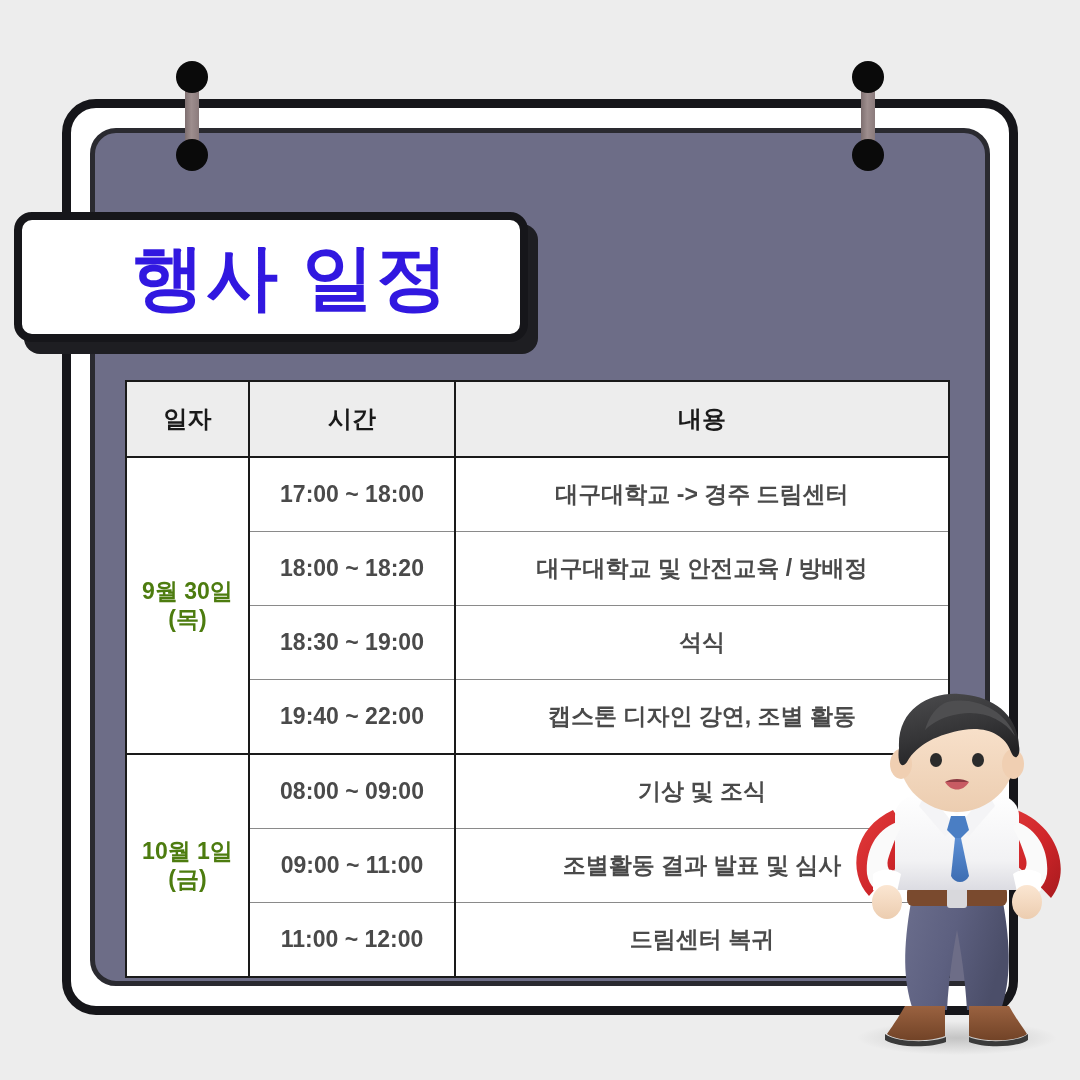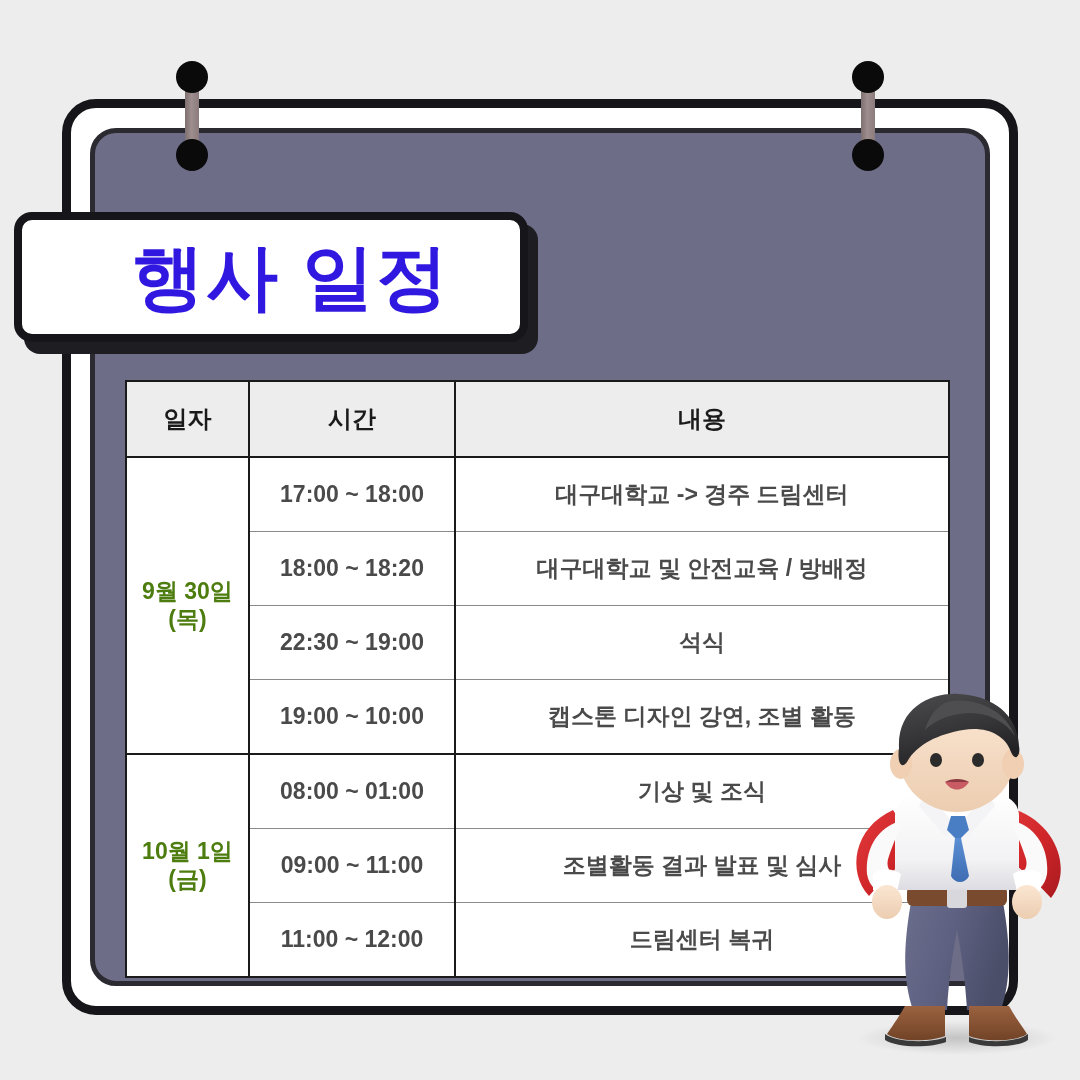"22:30 ~ 19:00" td.time-cell { text: 22:30 -> 18:30 }
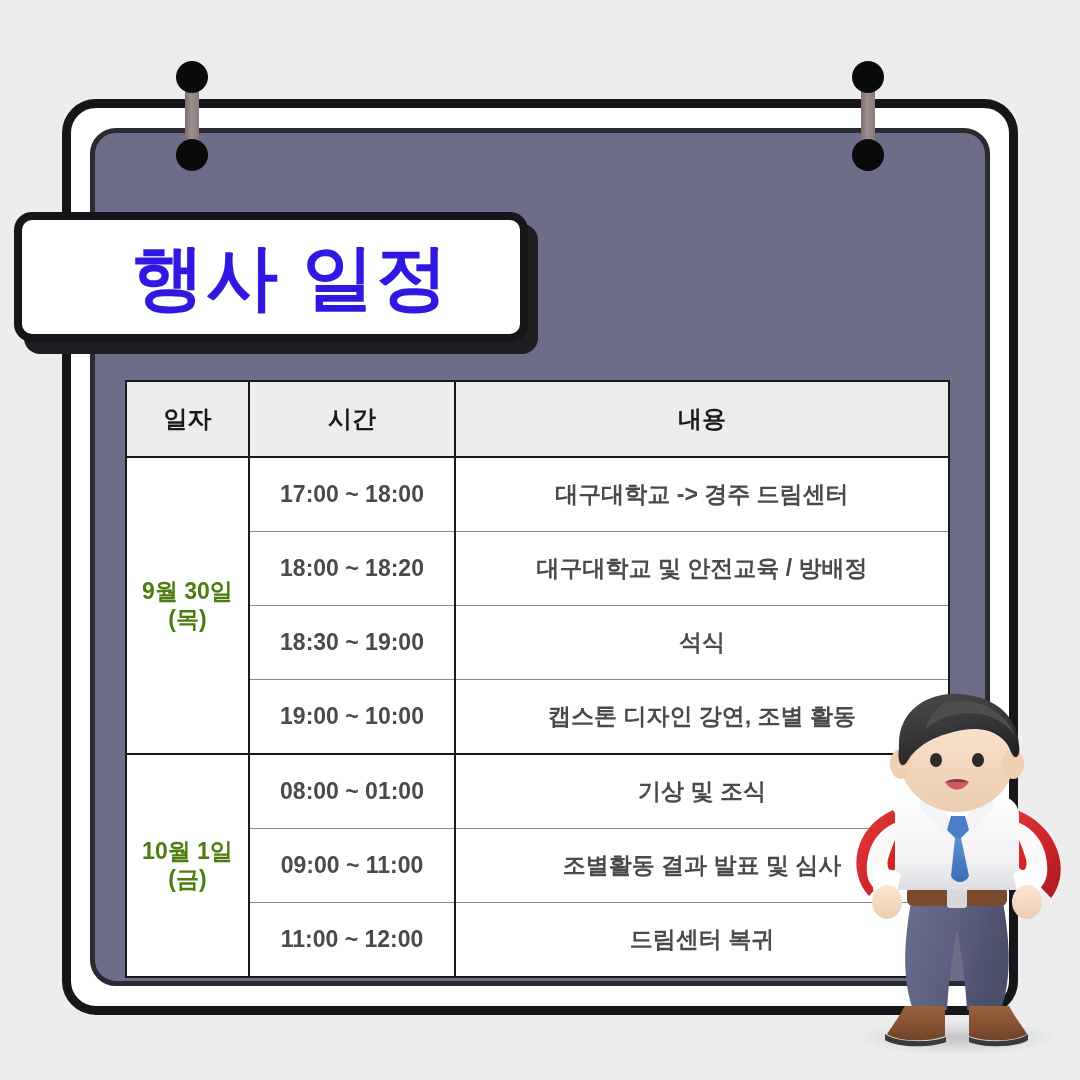"19:00 ~ 10:00" td.time-cell { text: 19:00 ~ 10:00 -> 19:40 ~ 22:00 }
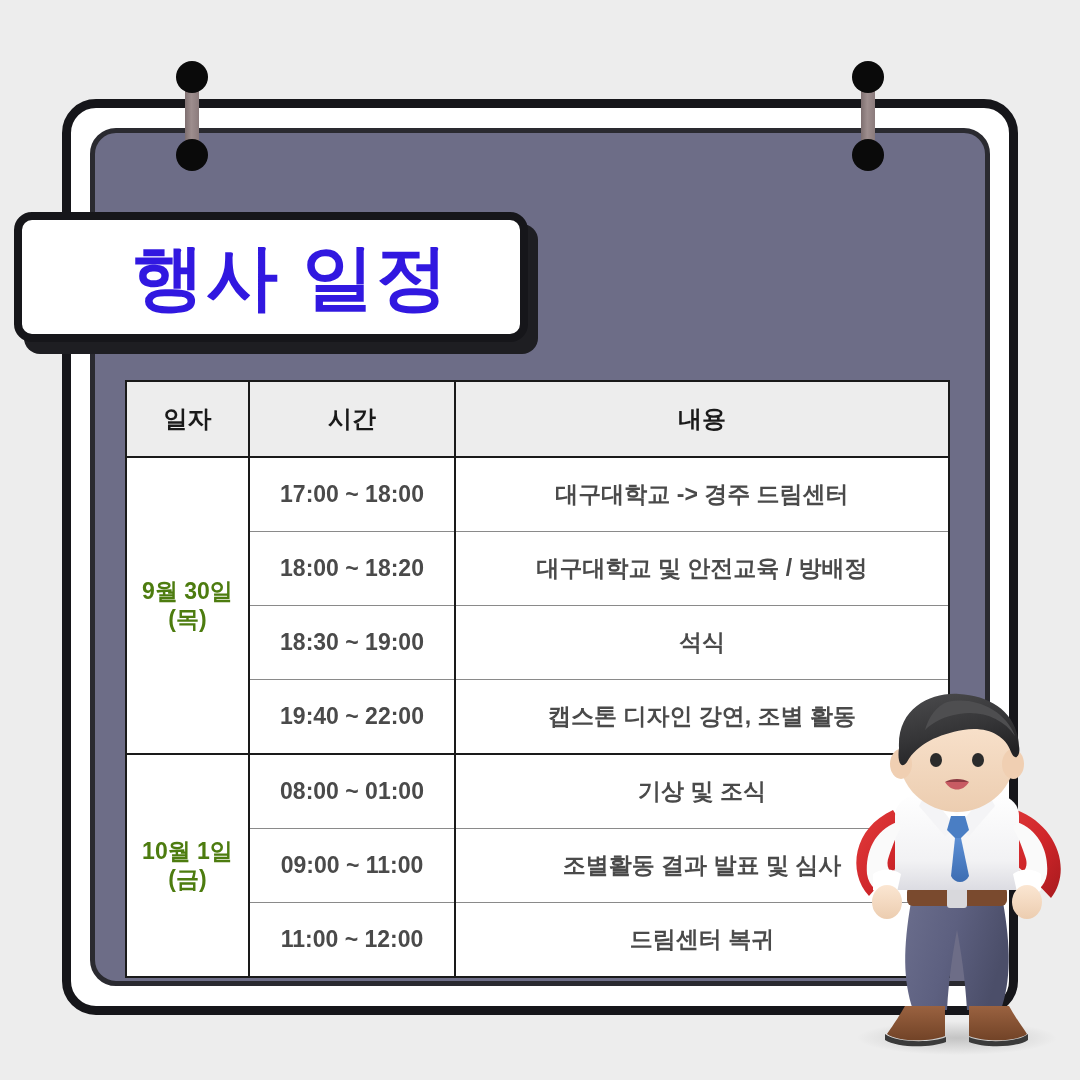"08:00 ~ 01:00" td.time-cell { text: 01:00 -> 09:00 }
